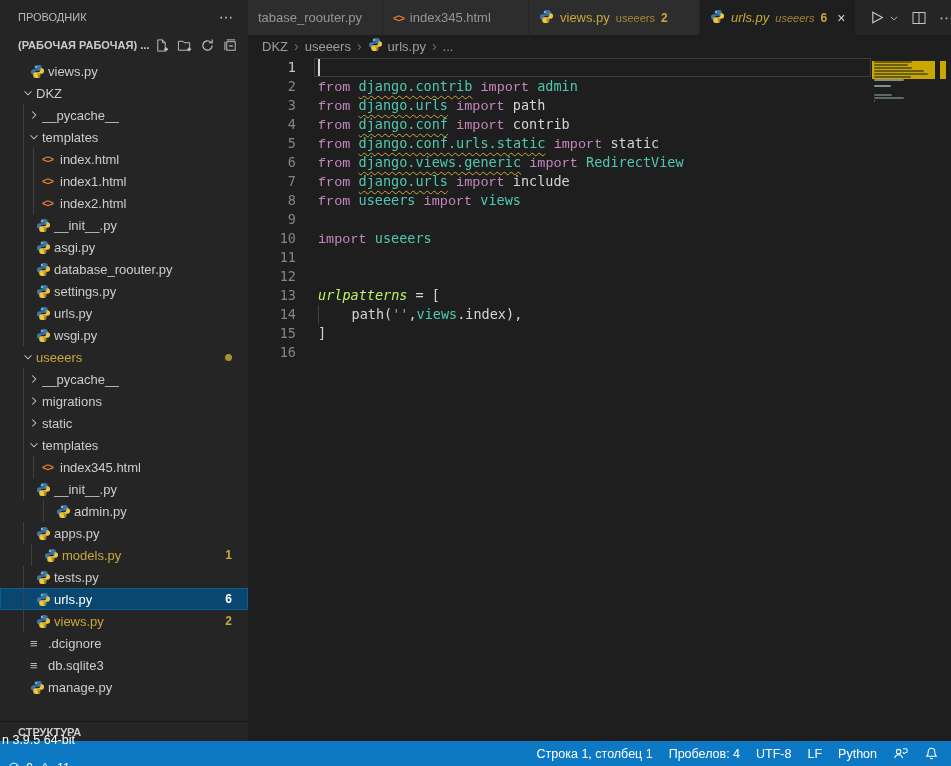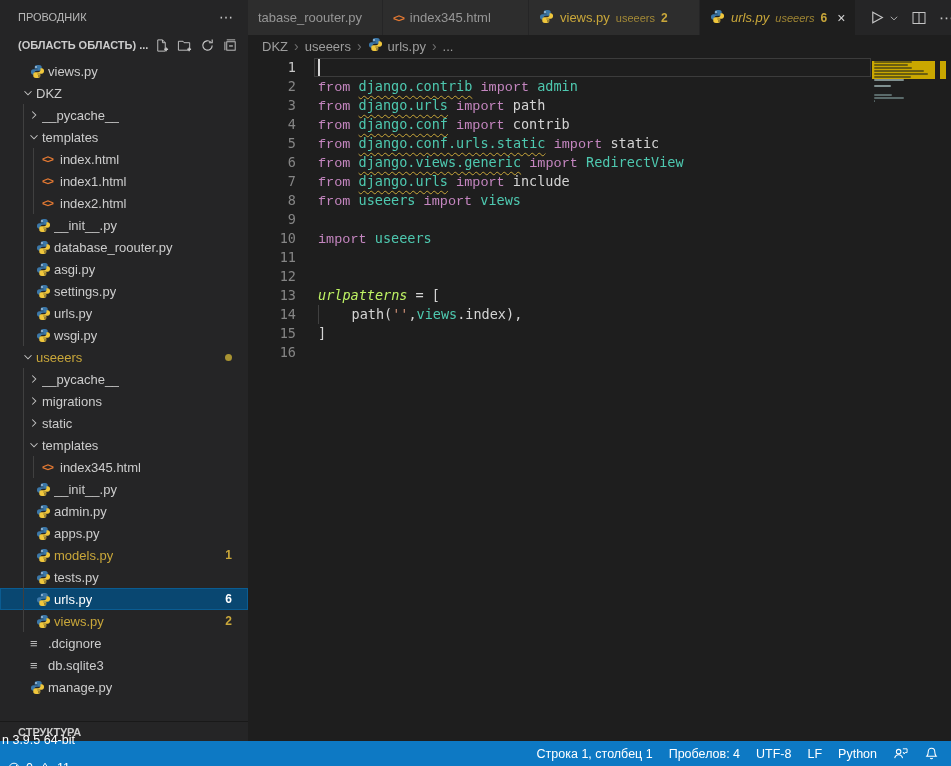"(ОБЛАСТЬ ОБЛАСТЬ) ..." span.lbl { text: ОБЛАСТЬ ОБЛАСТЬ -> РАБОЧАЯ РАБОЧАЯ }
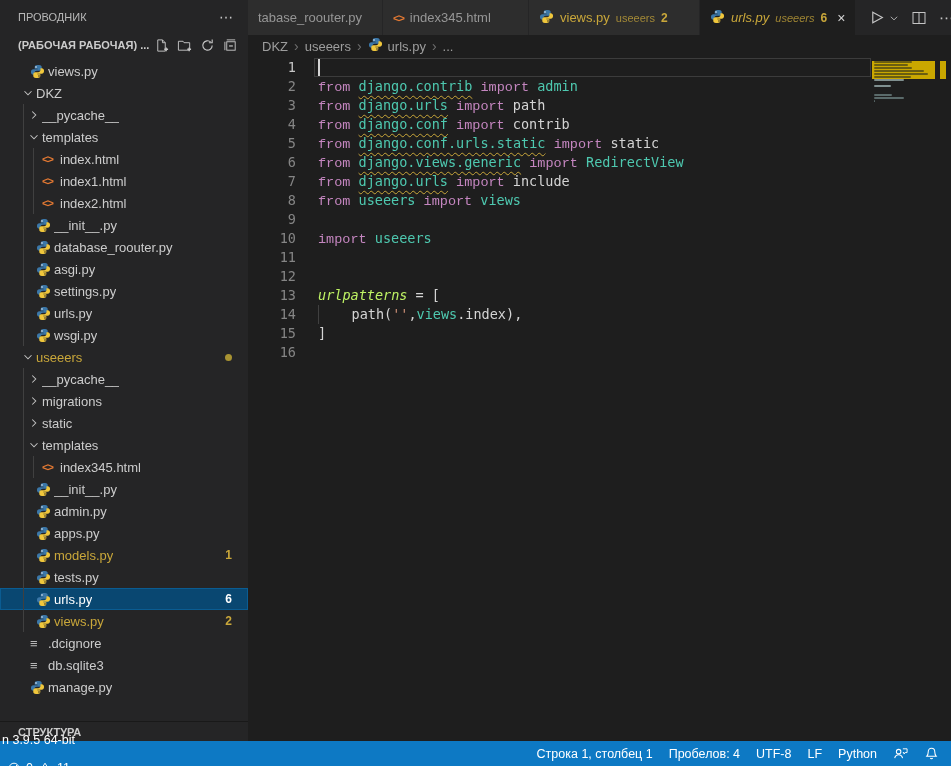"database_roouter.py" div.trow { order: before "asgi.py" -> after "asgi.py" }
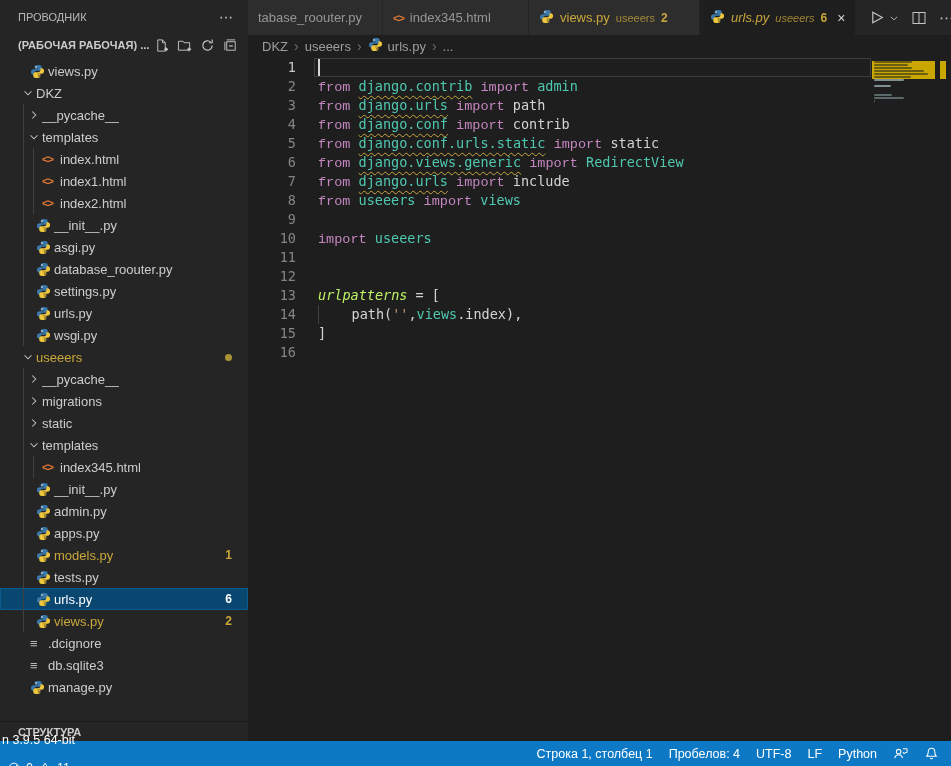"admin.py" div.trow { margin-left: none -> 20px }
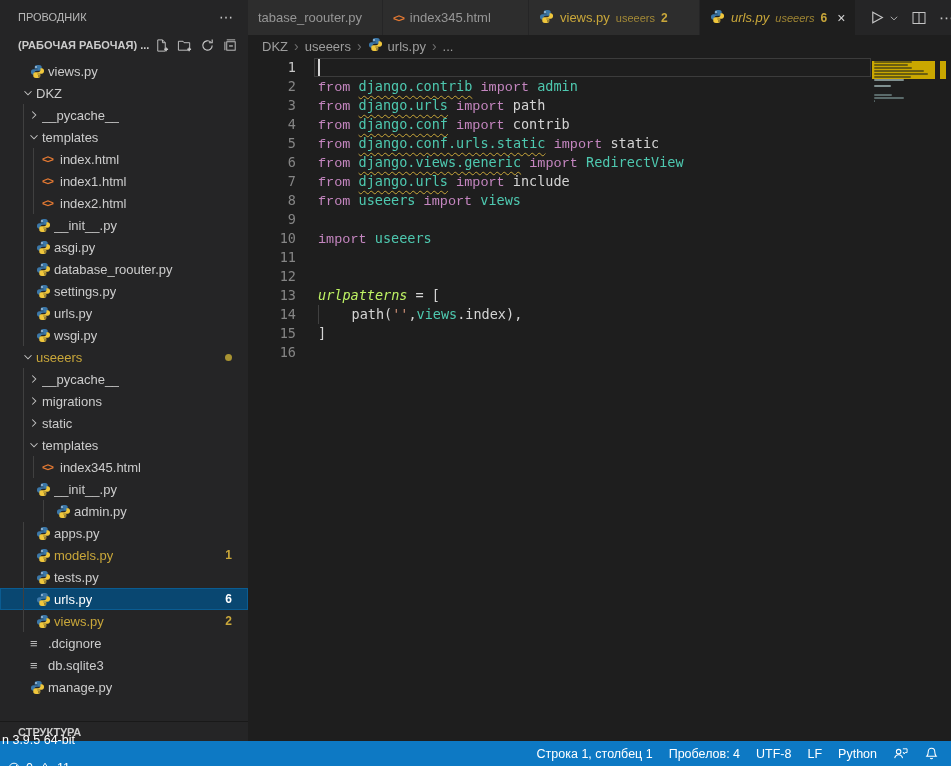"models.py" div.trow { margin-left: none -> 8px }
